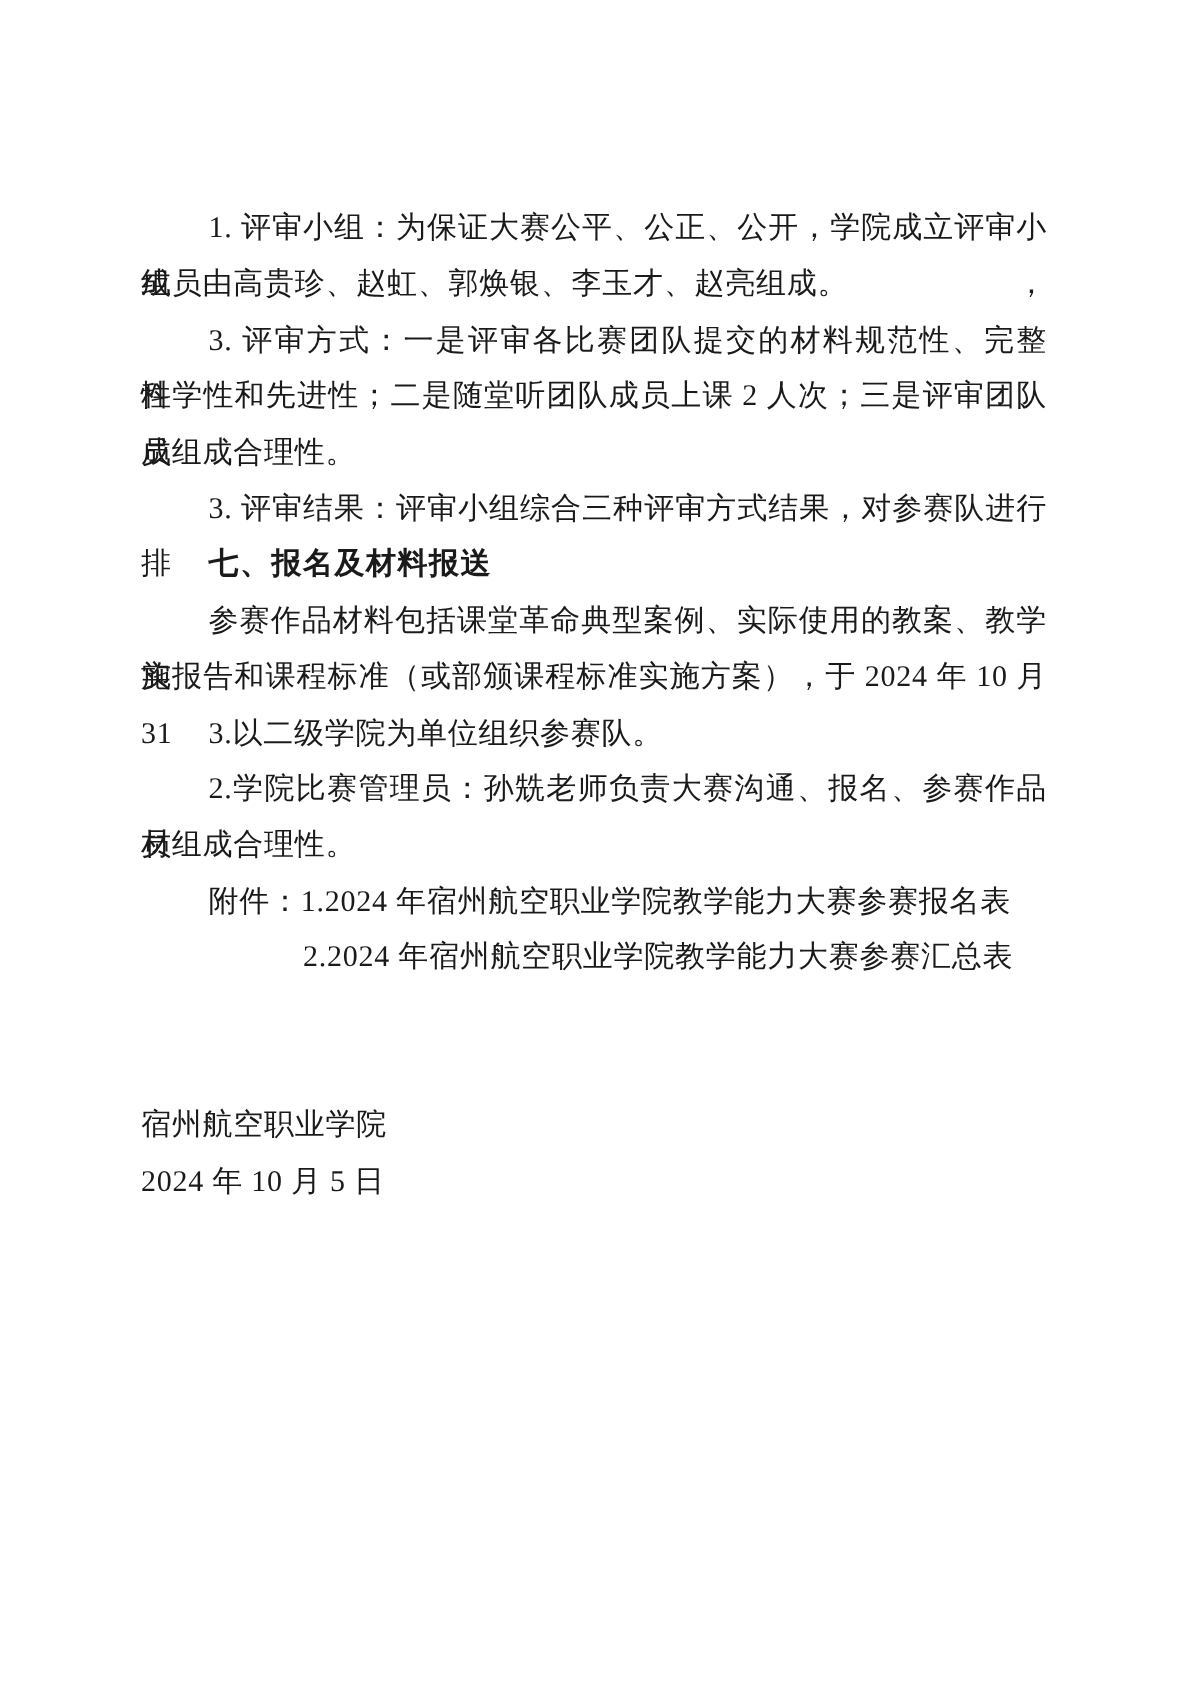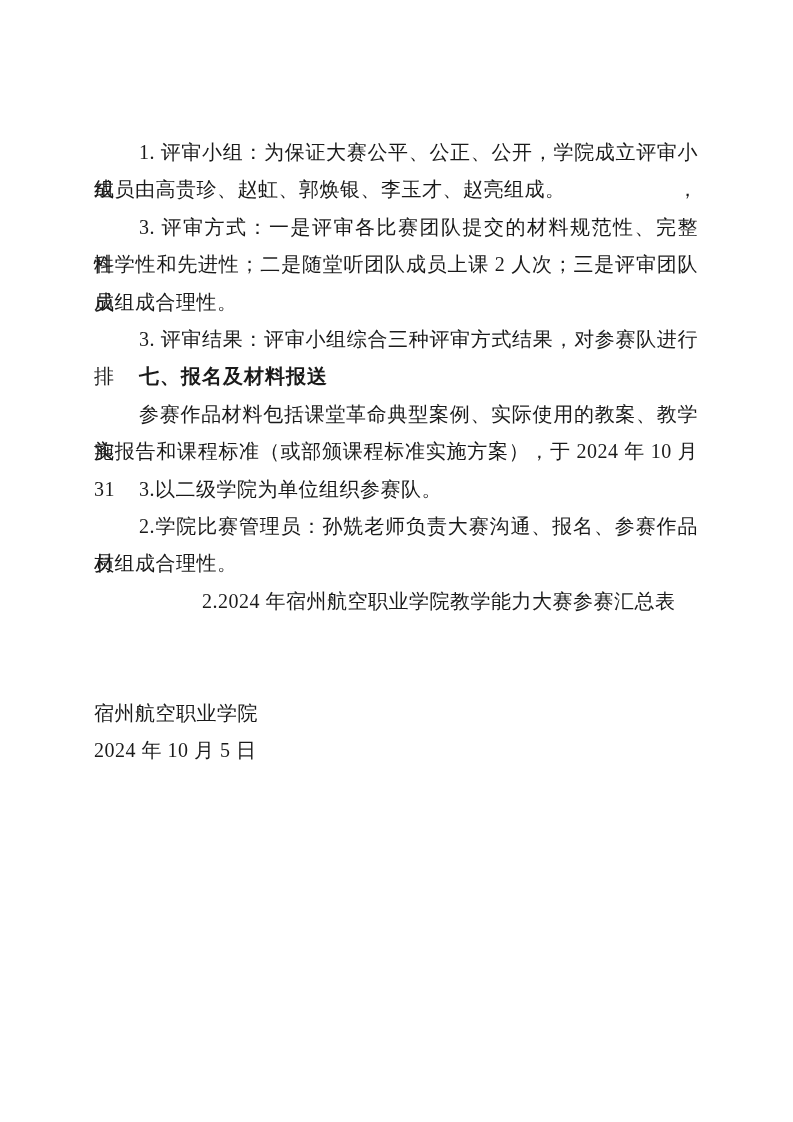"附件：1.2024 年宿州航空职业学院教学能力大赛参赛报名表" div.ln { html: none -> <div>附件：1.2024 年宿州航空职业学院教学能力大赛参赛报名表</div> }
